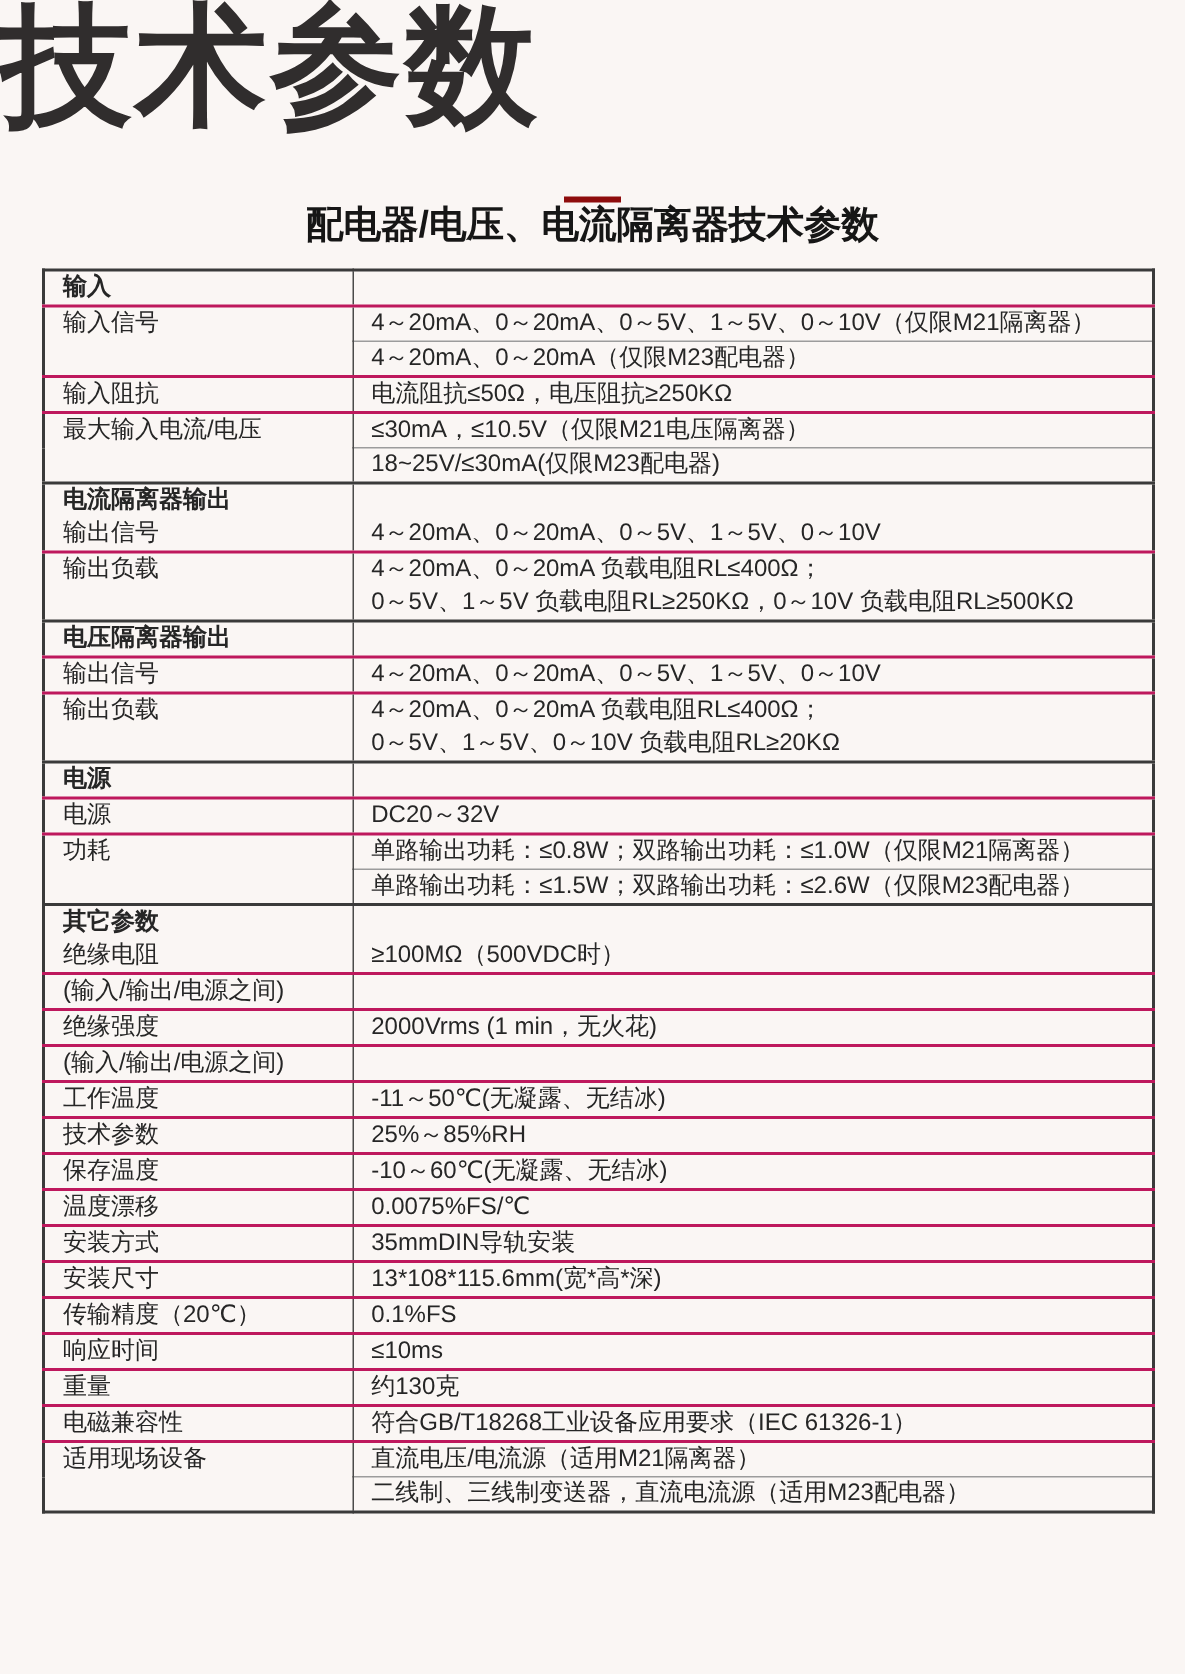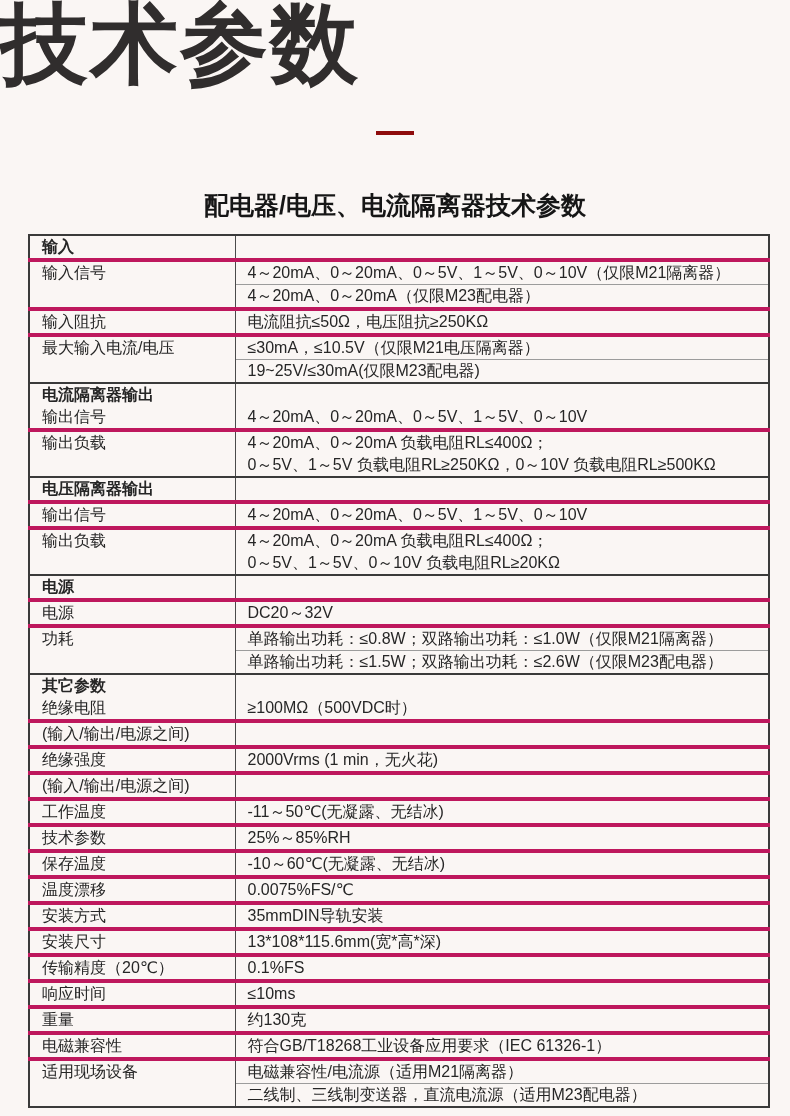"配电器/电压、电流隔离器技术参数" .section-subtitle { margin-top: 55px -> none }
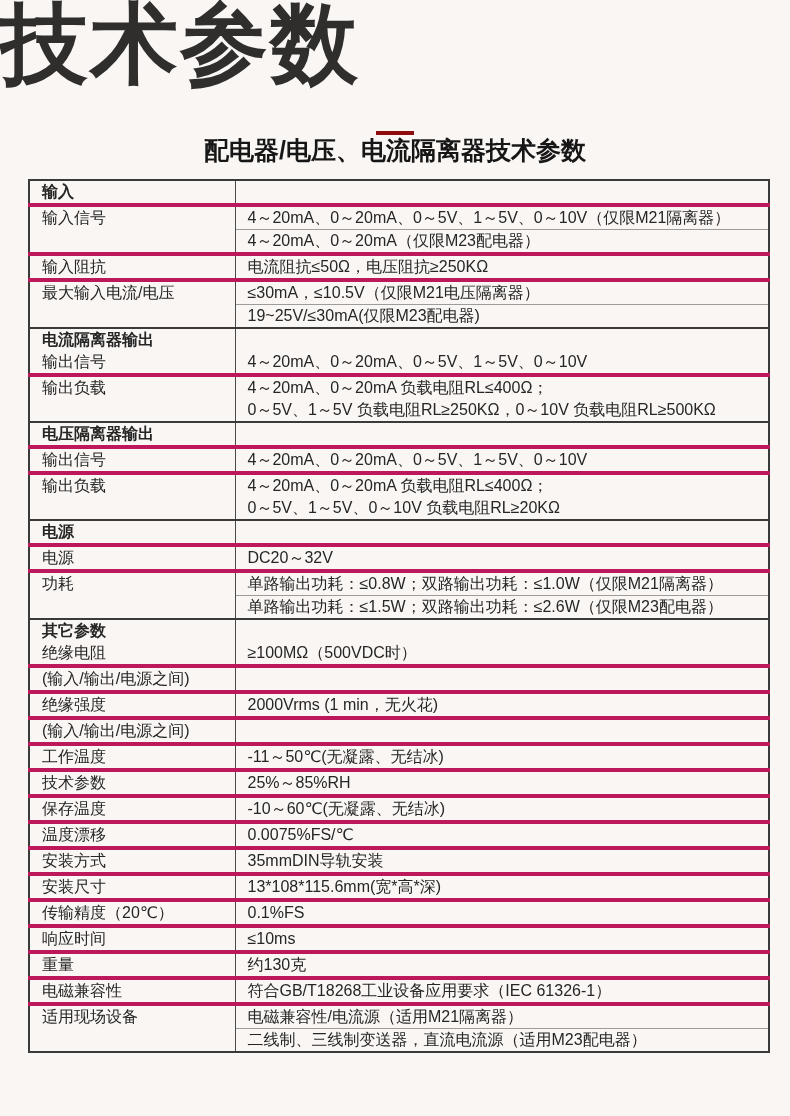"输入信号" tr.r td { border-top: 4px solid #be185d -> 2px solid #be185d }
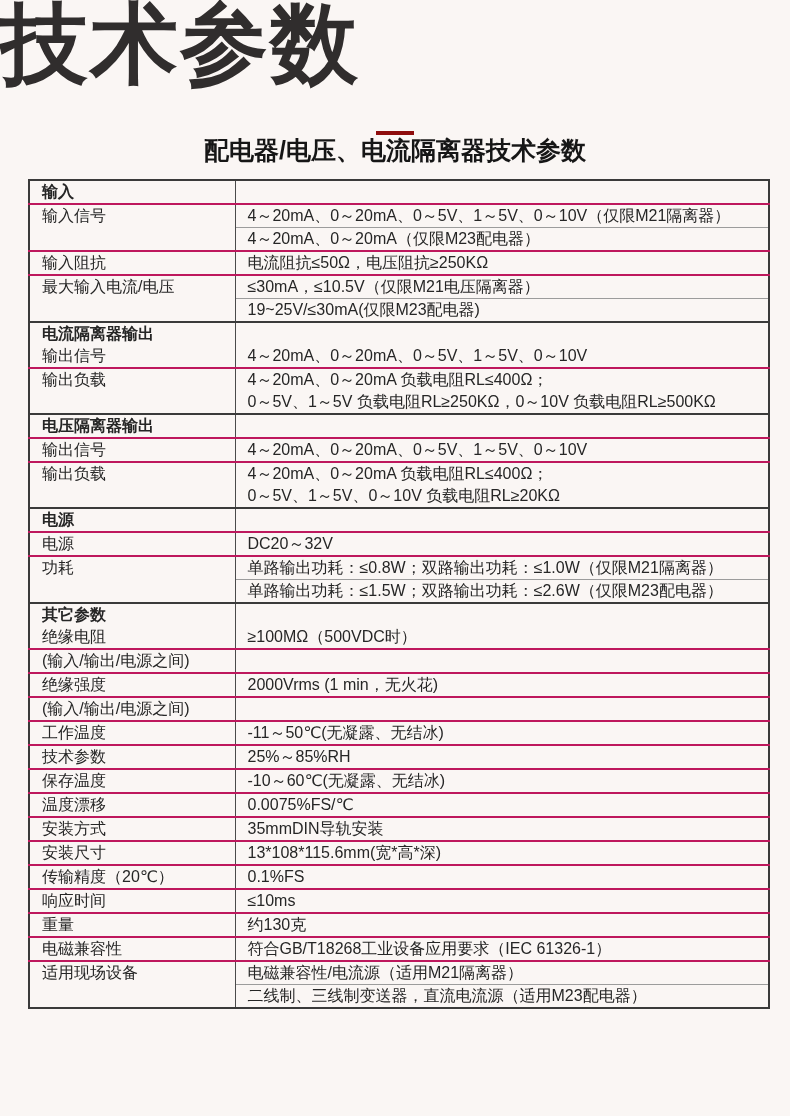"19~25V/≤30mA(仅限M23配电器)" td.val { text: 19 -> 18 }
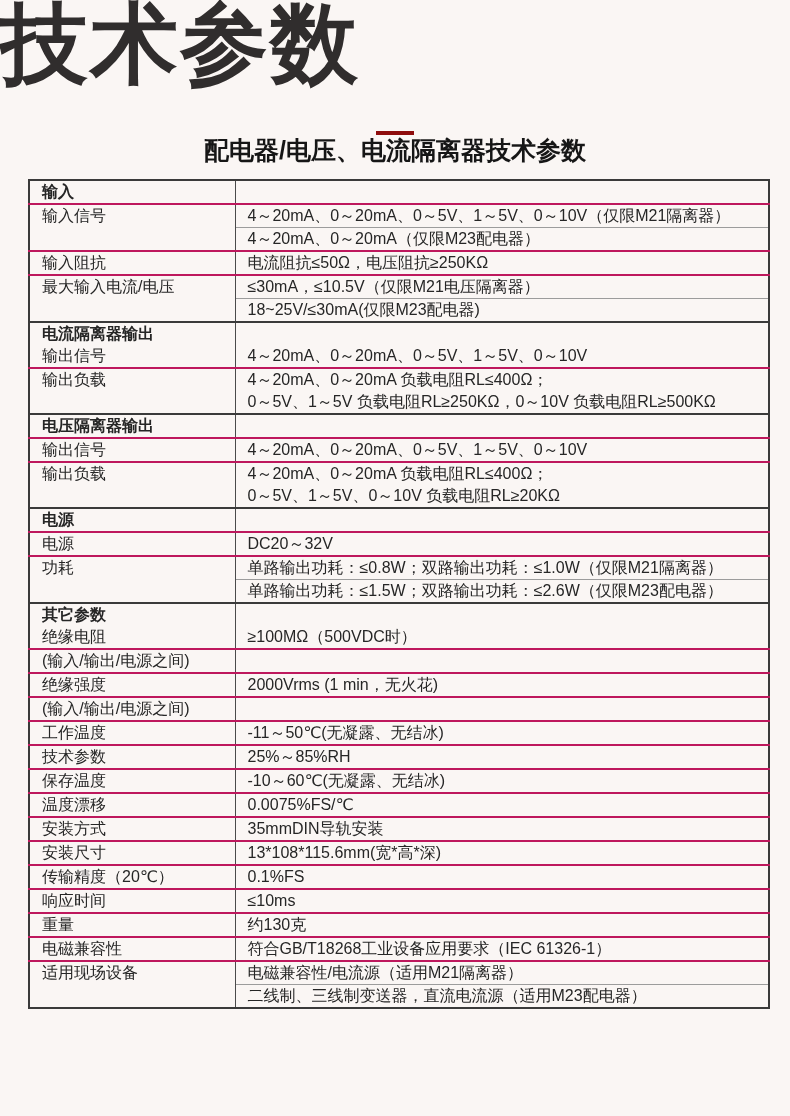"电磁兼容性/电流源（适用M21隔离器）" td.val { text: 电磁兼容性/ -> 直流电压/ }
